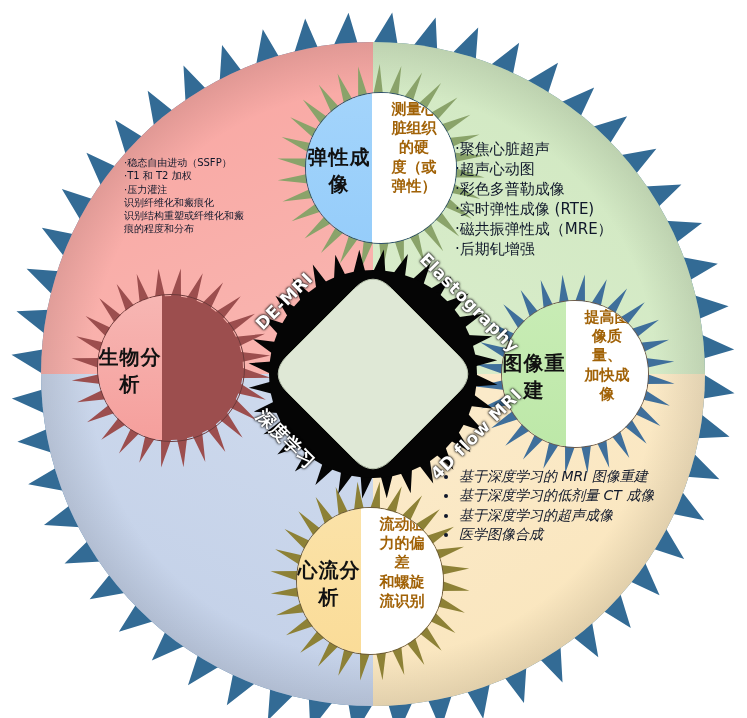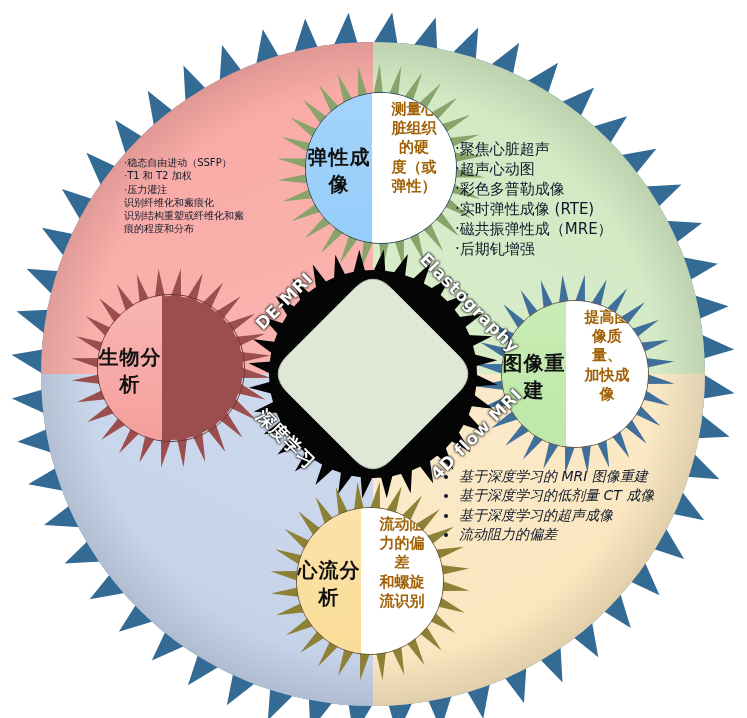"流动阻力的偏差" li { text: 流动阻力的偏差 -> 医学图像合成 }
